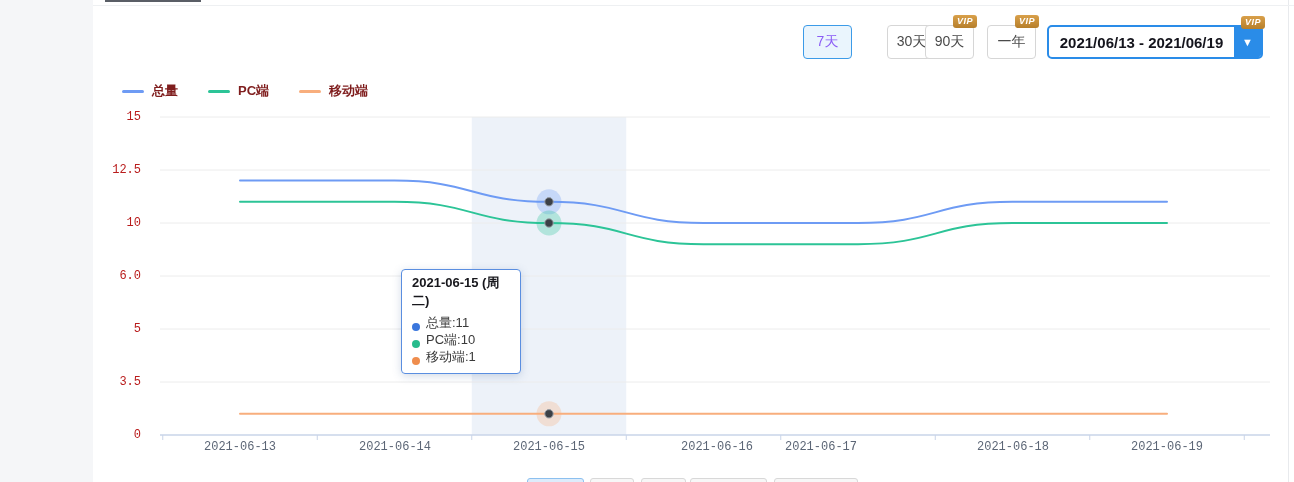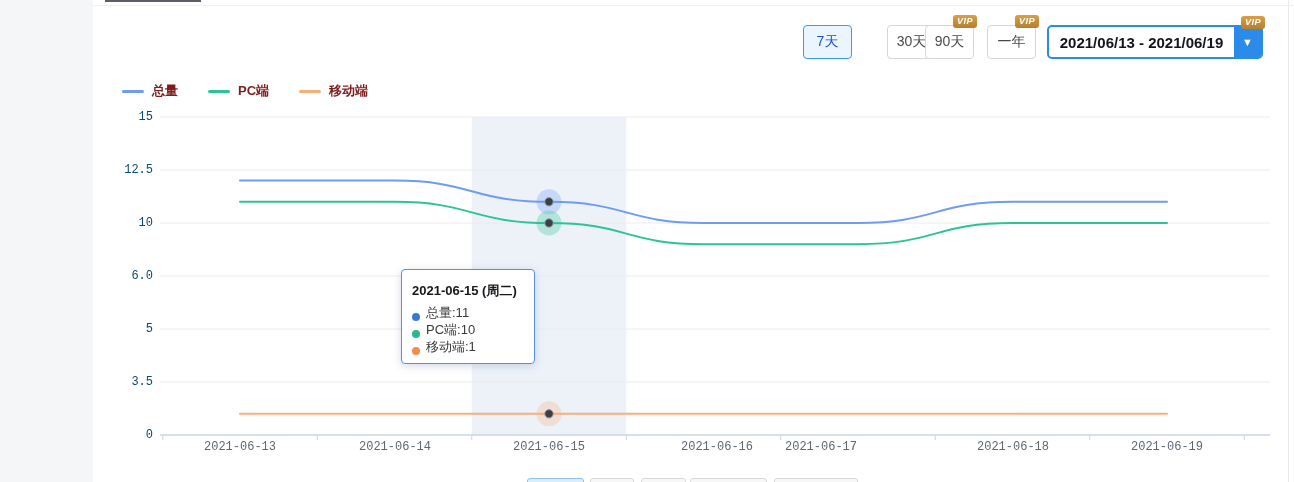"7天" .range-btn.selected { color: #1d4ed8 -> #8b5cf6 }
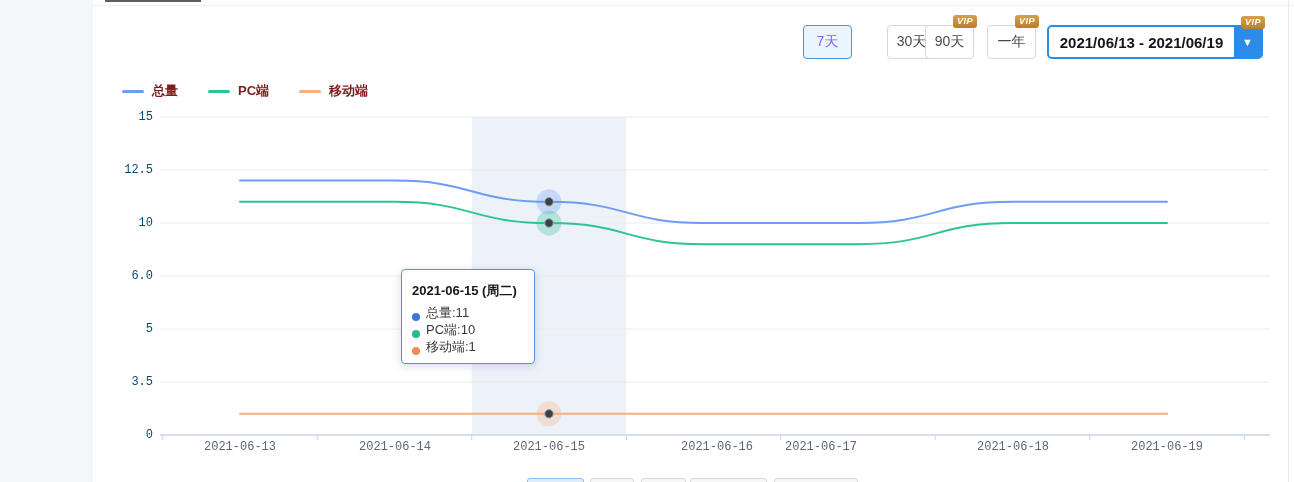"15" .ylab { color: #0c4a6e -> #b91c1c; left: 96px -> 84px }
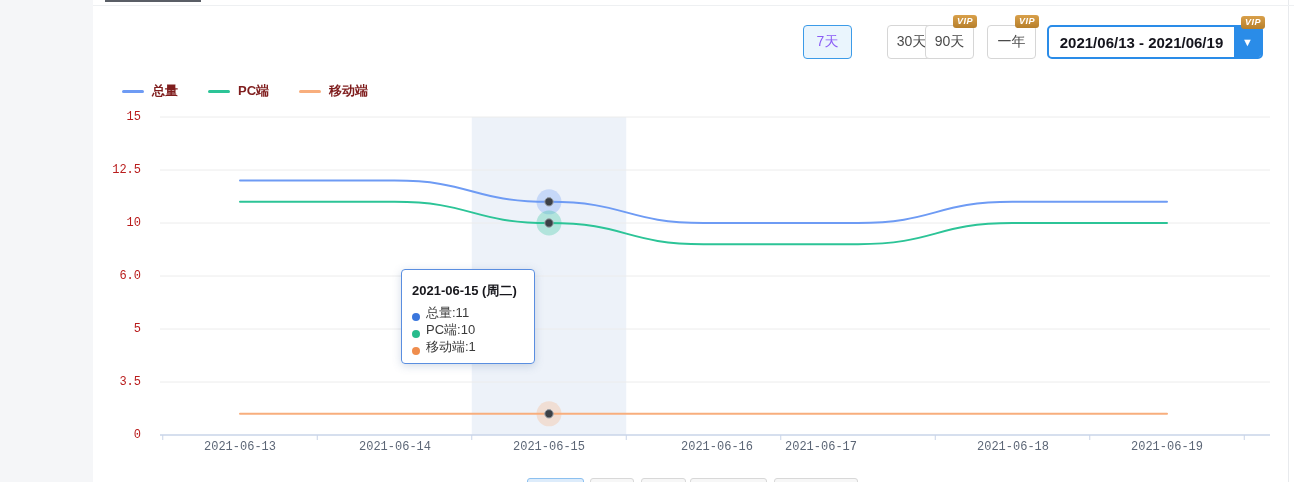"2021-06-15 (周二)" #tooltip { padding: 12px 10px 8px -> 4px 10px 8px; width: 134px -> 120px }
